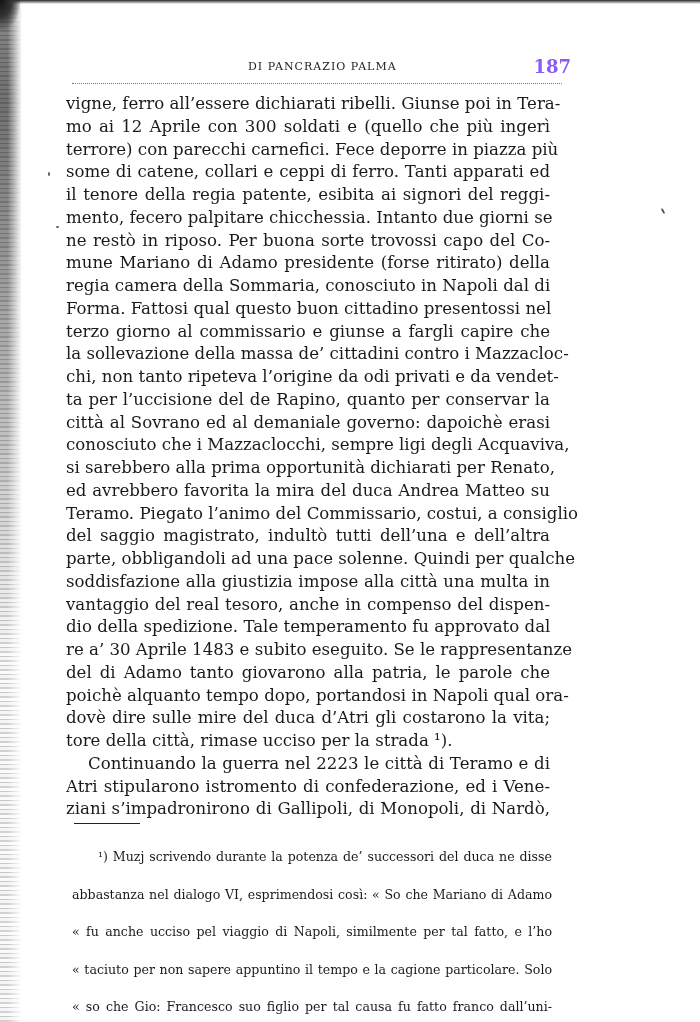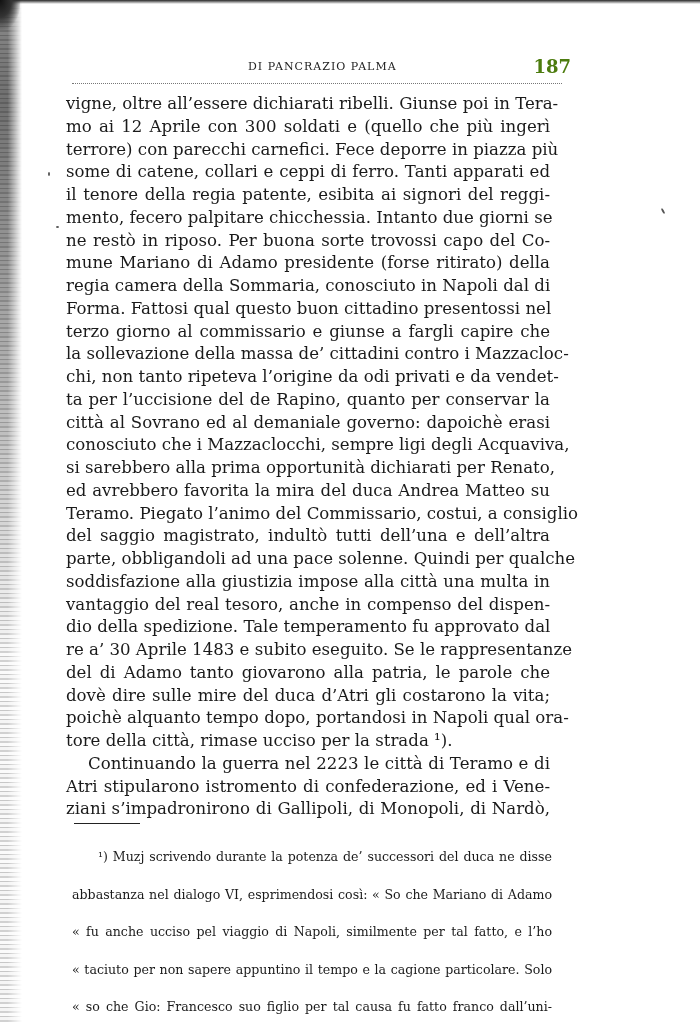"187" .page-number { color: #4d7c0f -> #8b5cf6 }
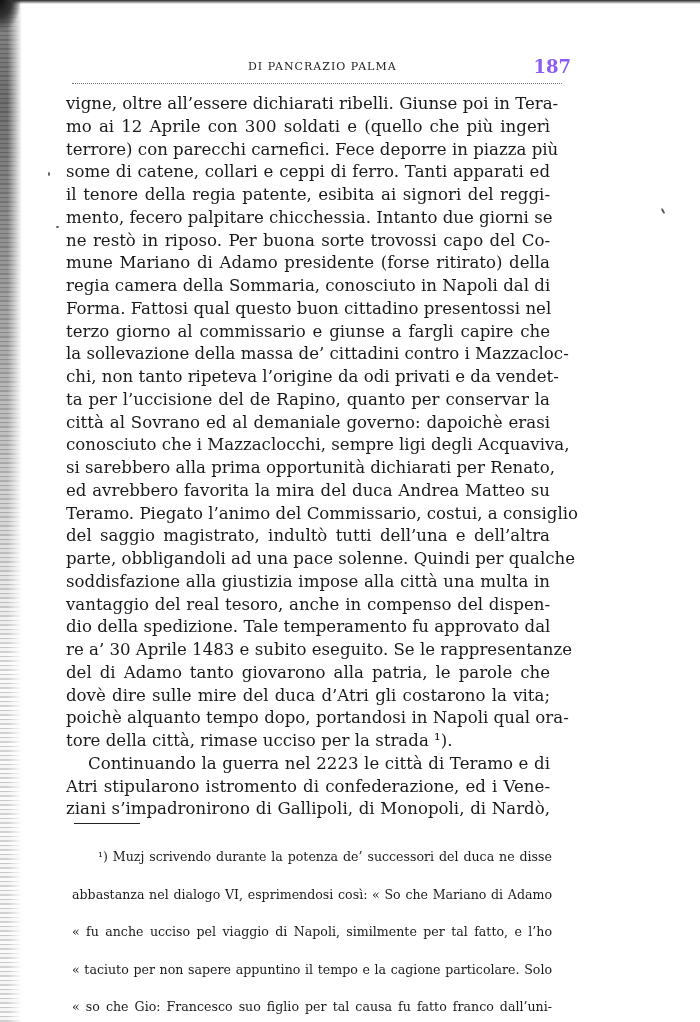"vigne, oltre all’essere dichiarati" span.line { text: oltre -> ferro }
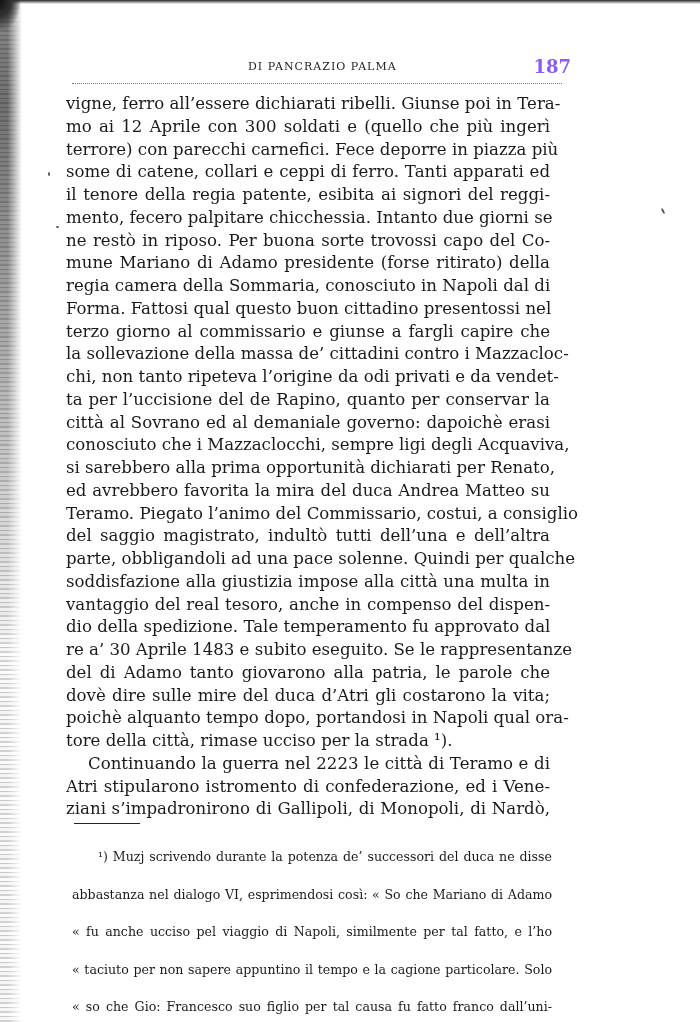"dovè dire sulle mire del" span.line { order: before "poichè alquanto tempo dopo, portandosi" -> after "poichè alquanto tempo dopo, portandosi" }
